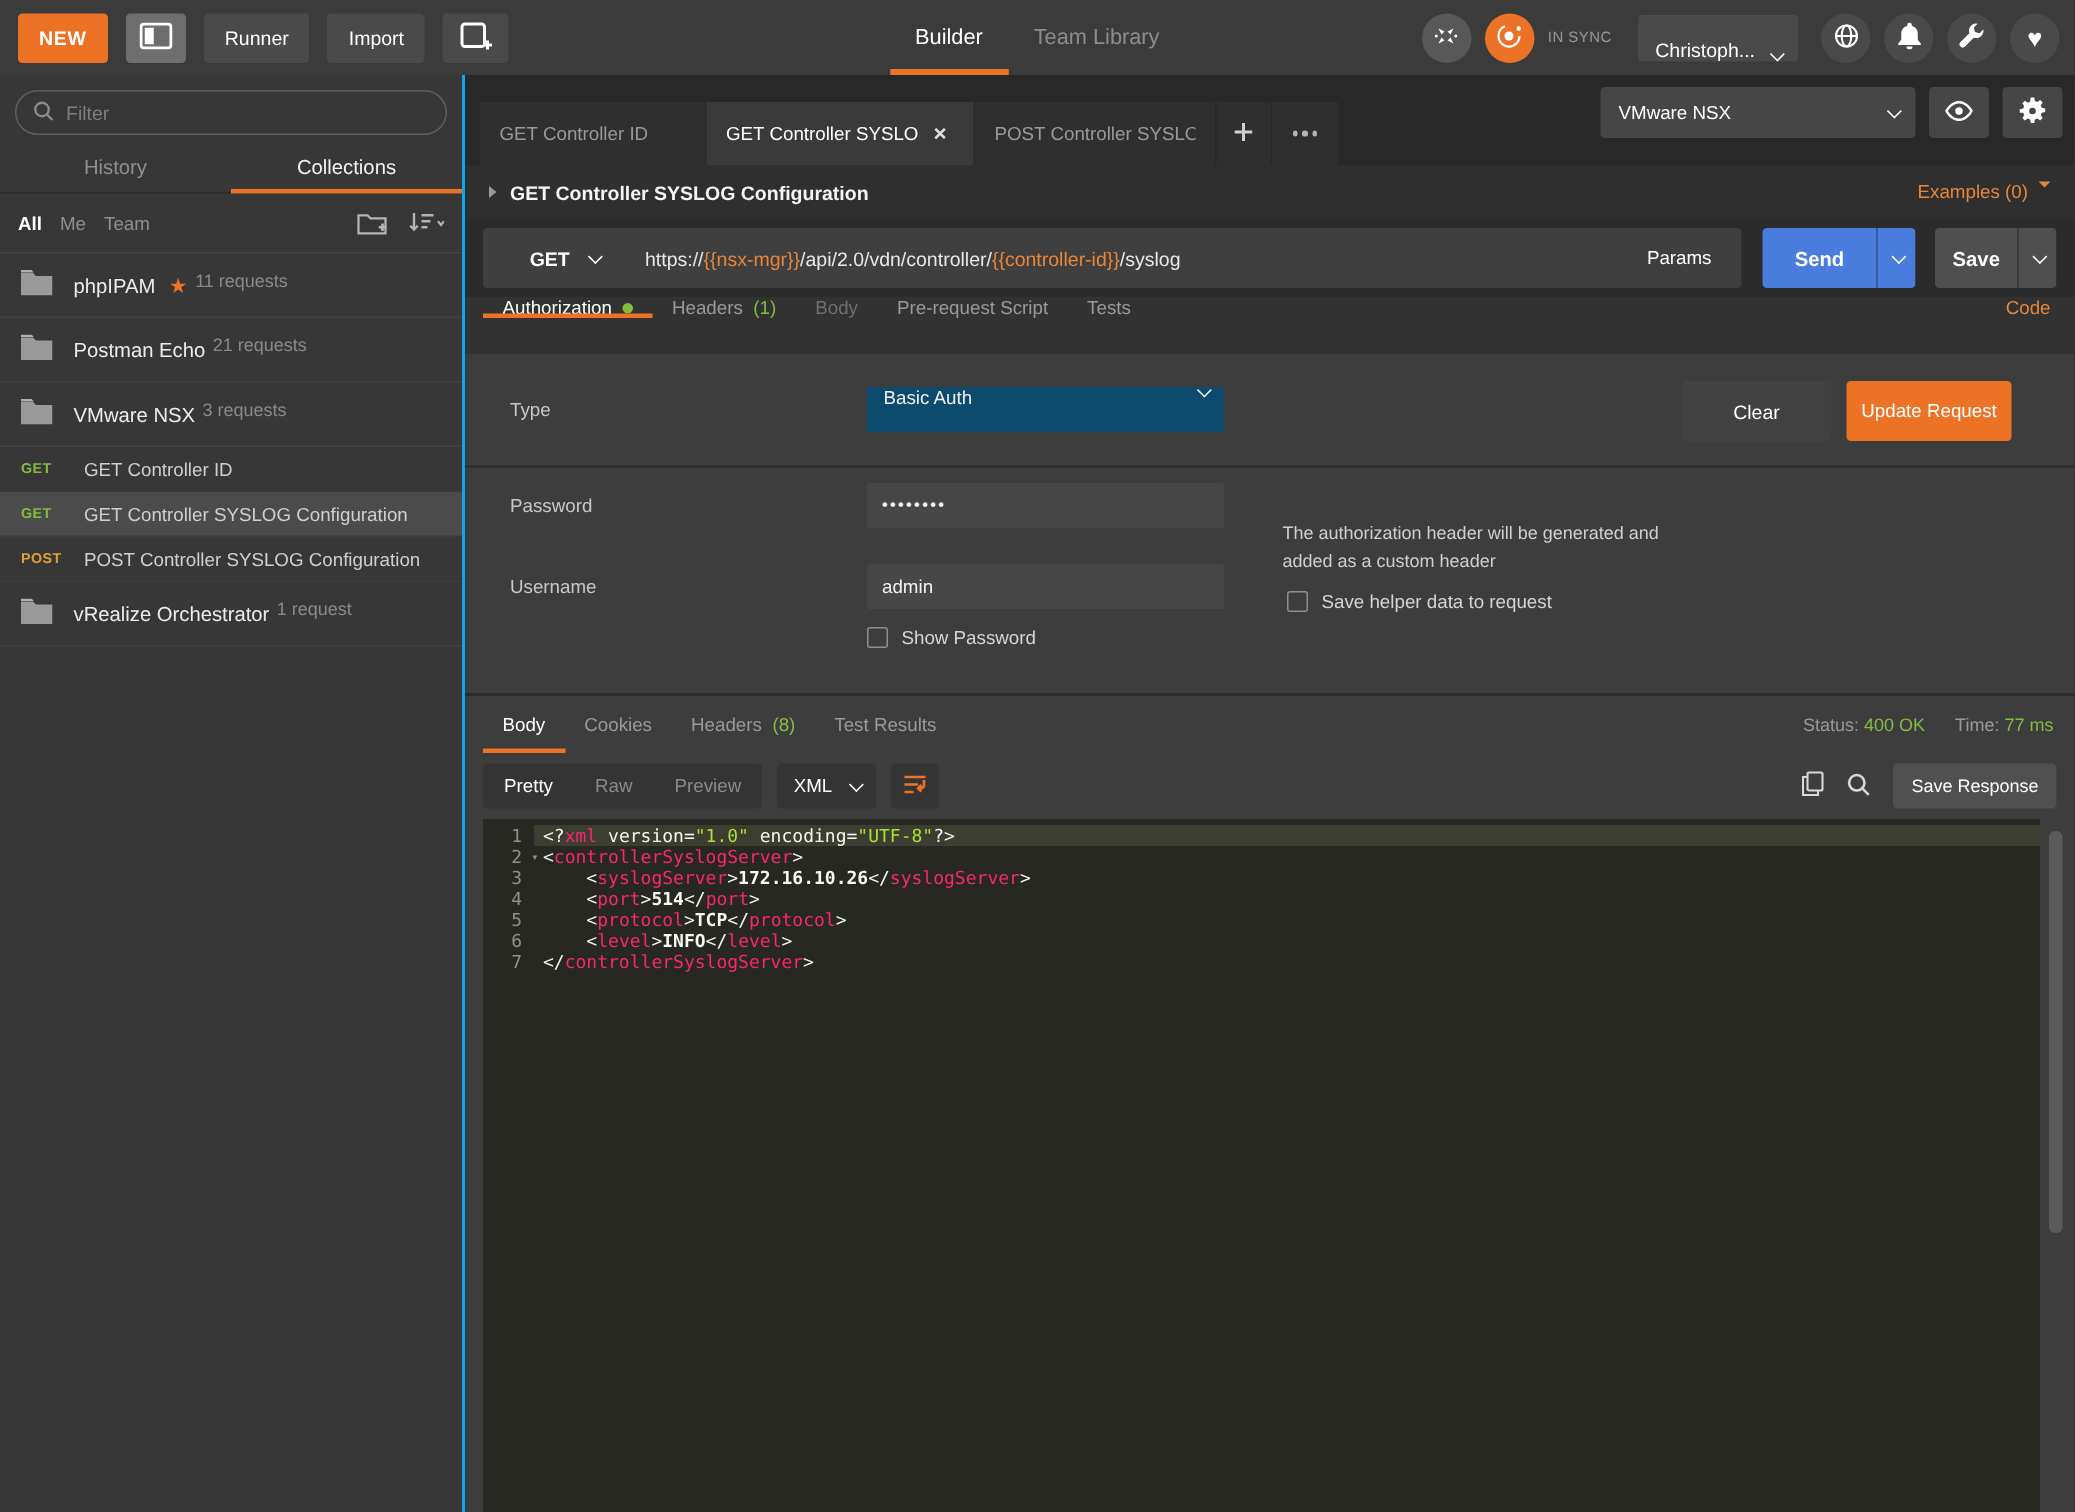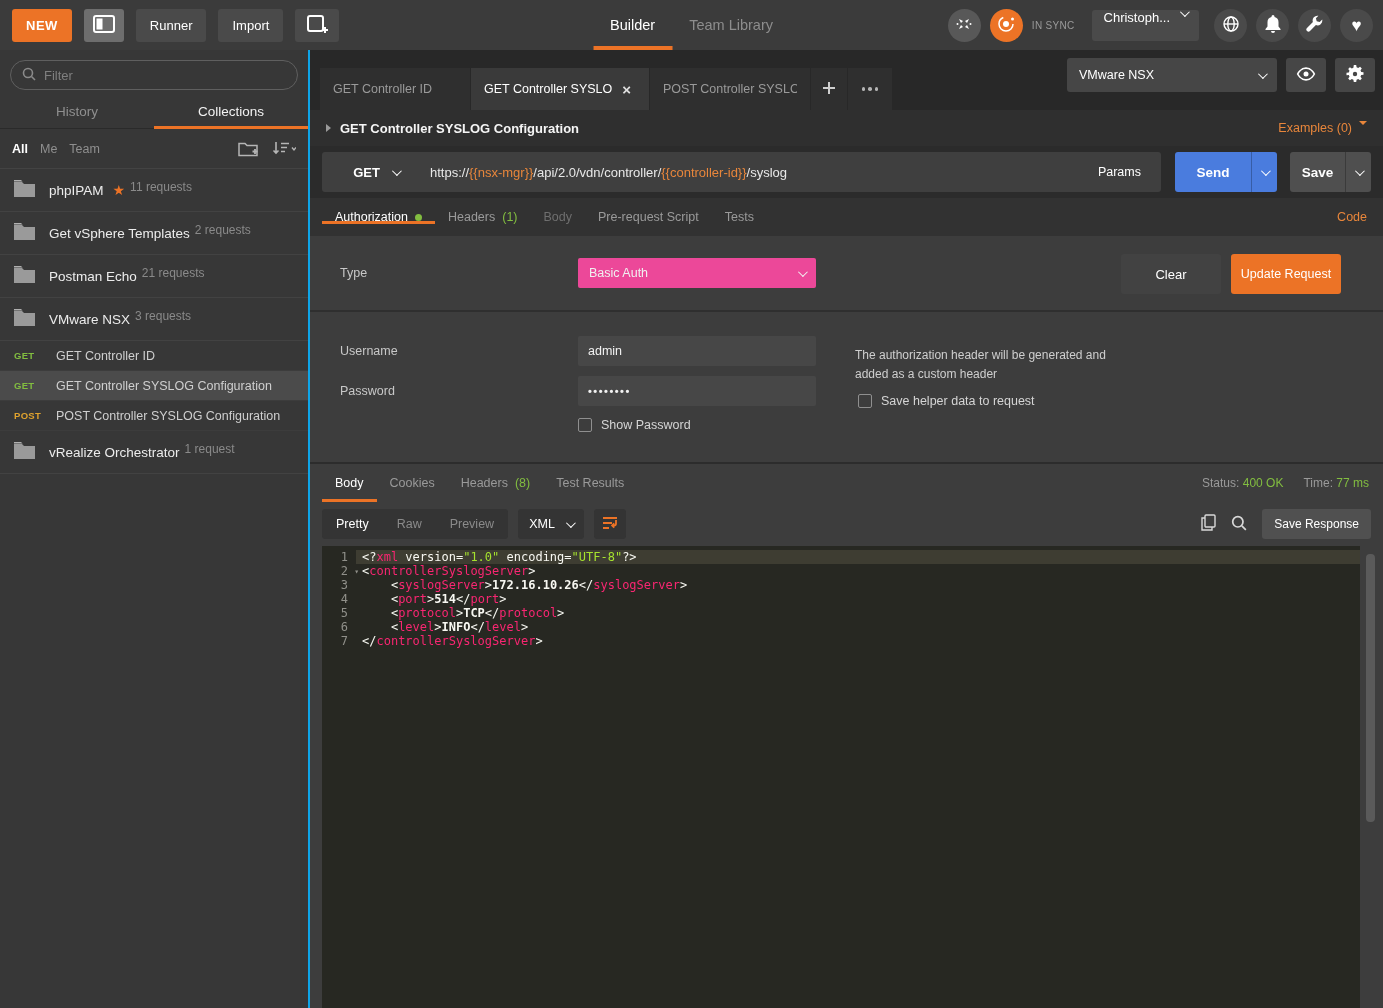"Christoph..." .user-dd { align-items: flex-start -> flex-end }
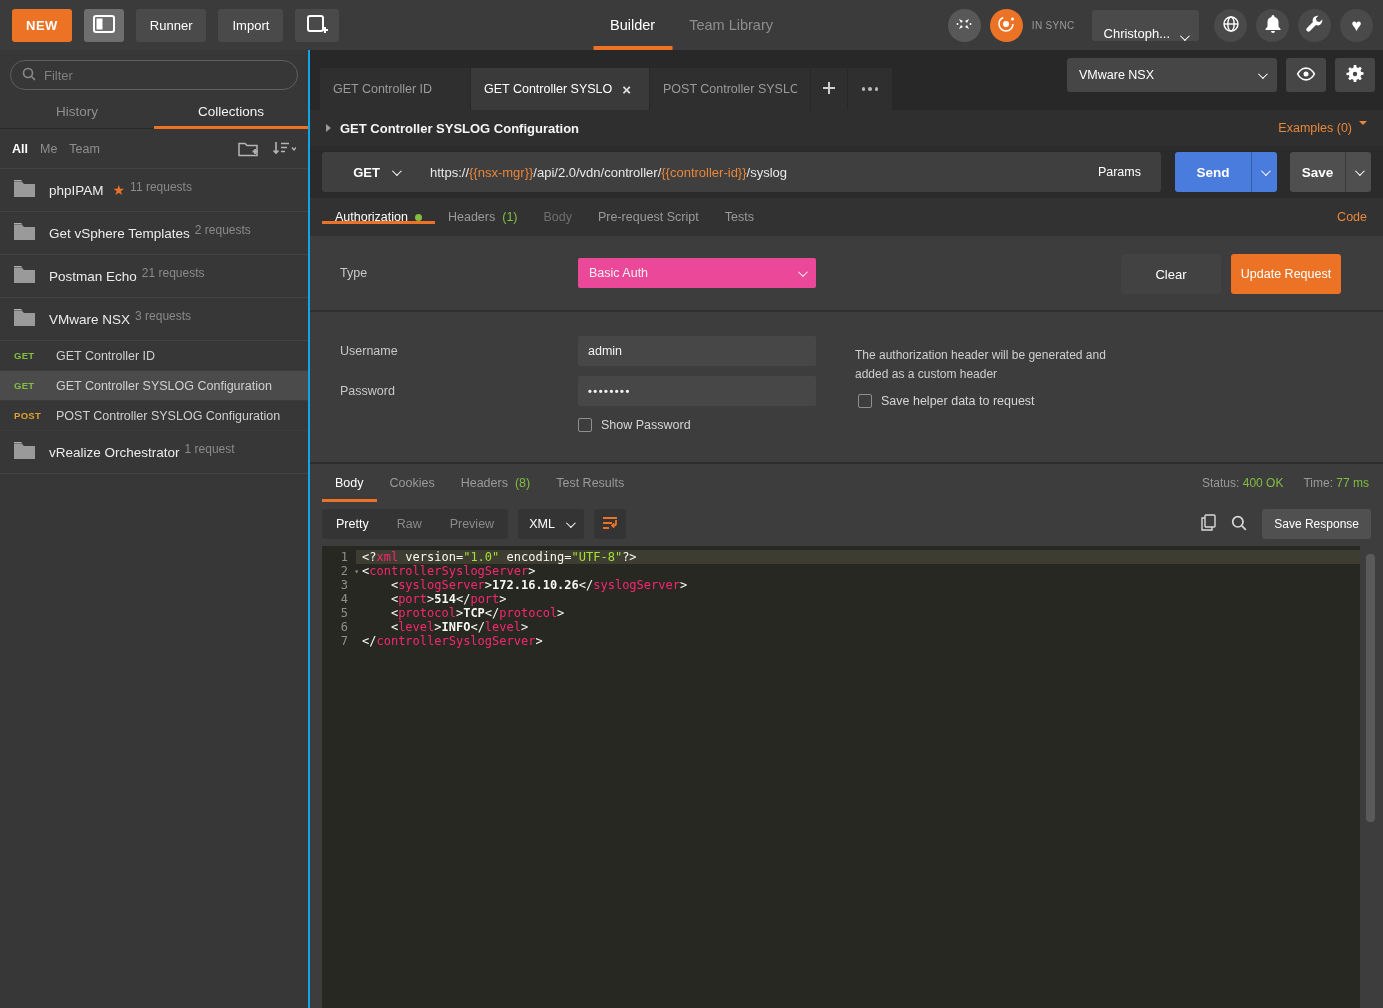"Authorization" .edtabs { align-items: center -> flex-start }
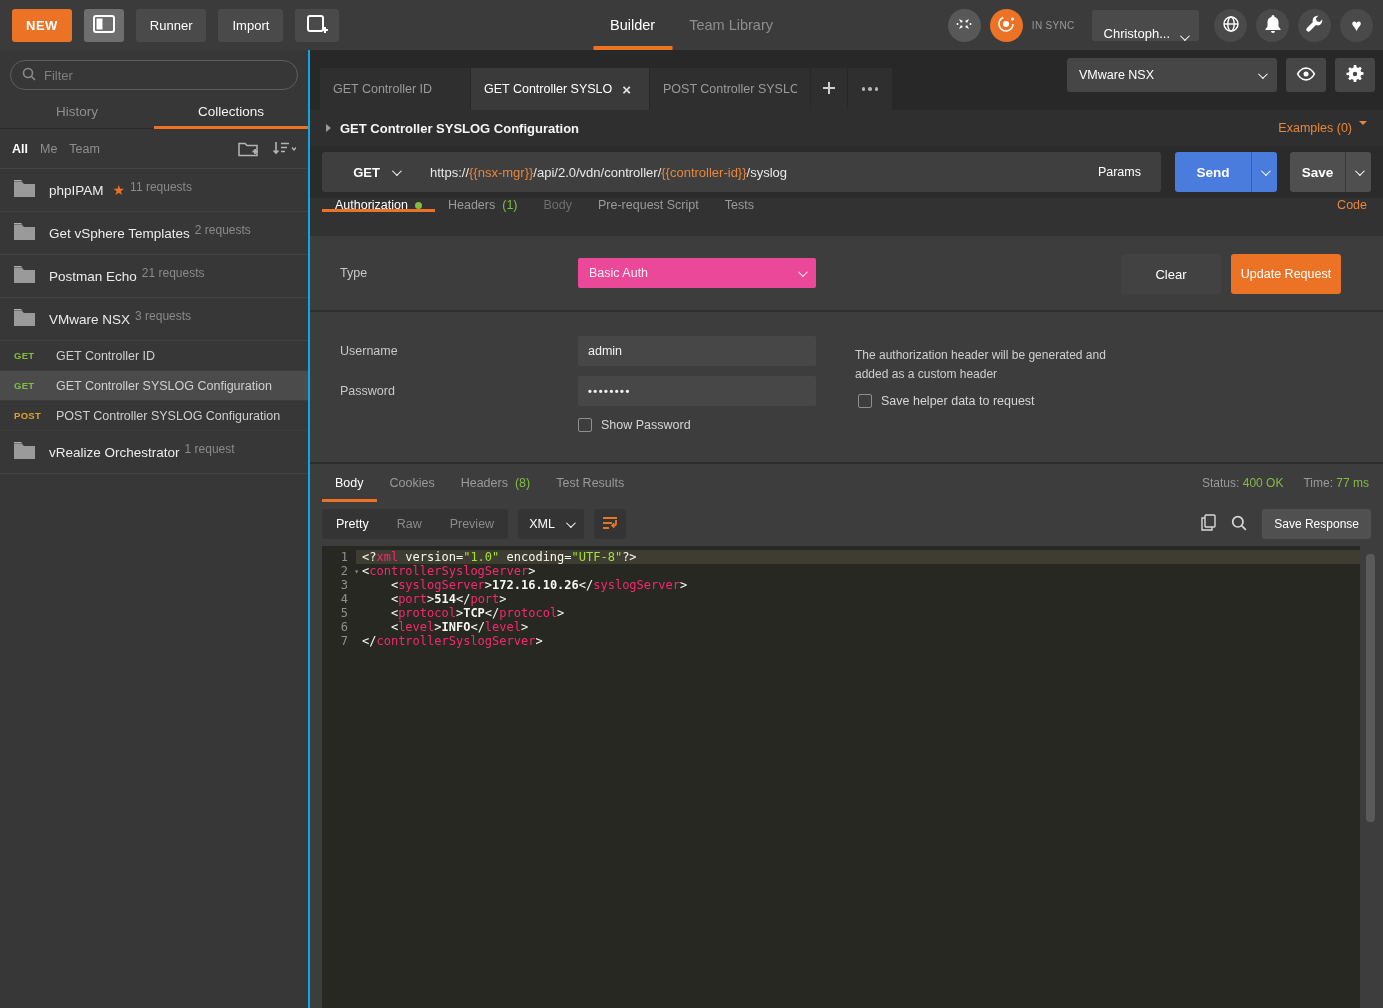"Get vSphere Templates" div.coll-item { html: <div> <span> <svg> <path></path> <path></path> </svg> </span> <span> <span>Get vSphere Templates</span> <span>2 requests</span> </span> </div> -> none }
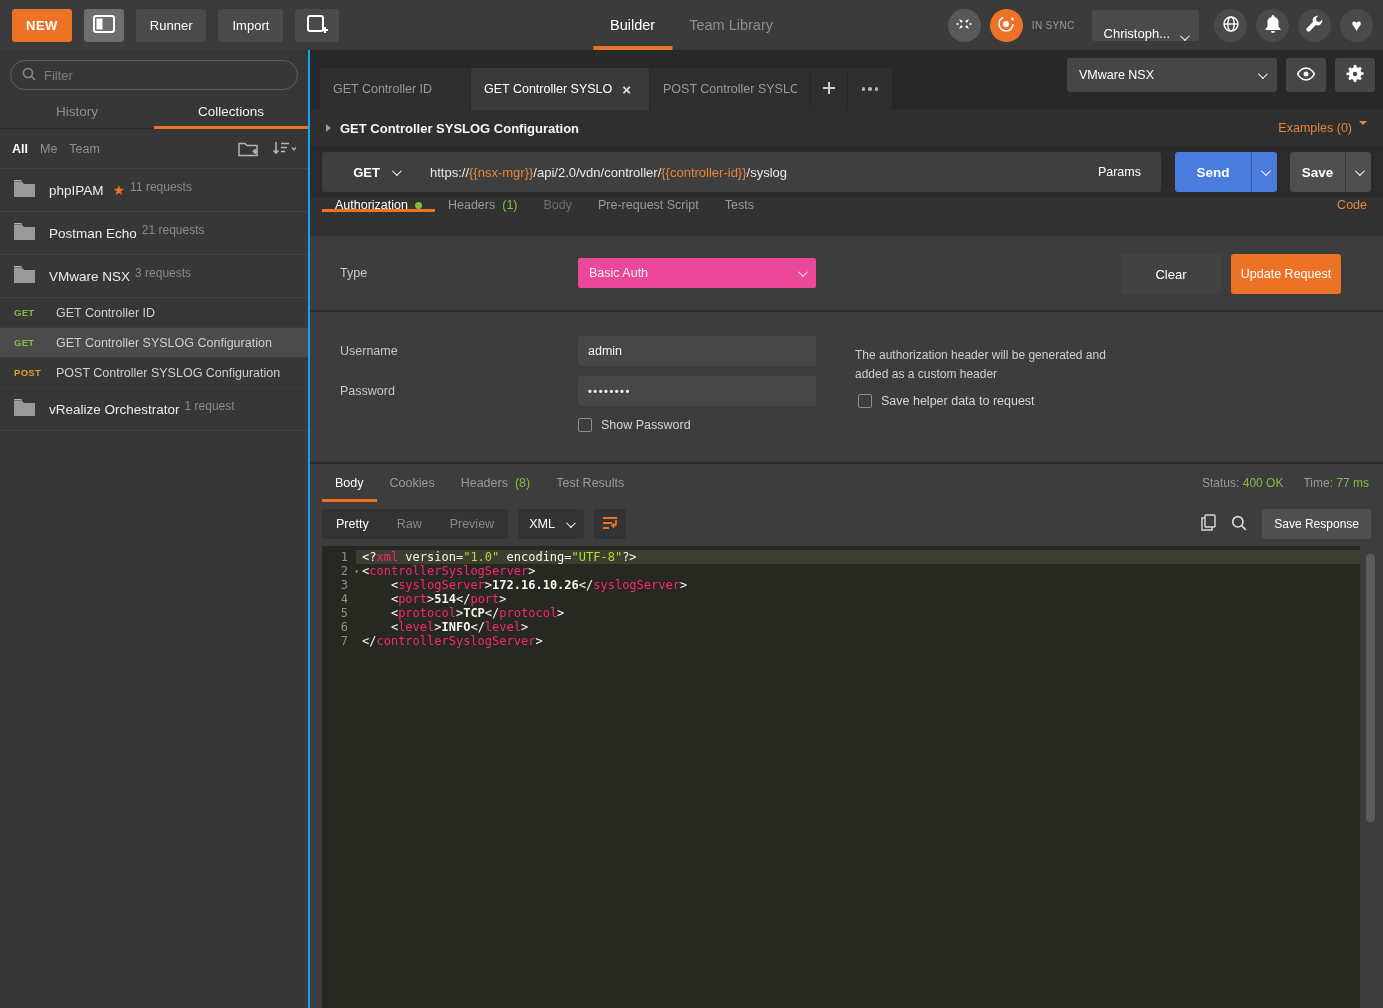"Basic Auth" .type-select { align-items: center -> flex-start; background: #ec4899 -> #0c4a6e }
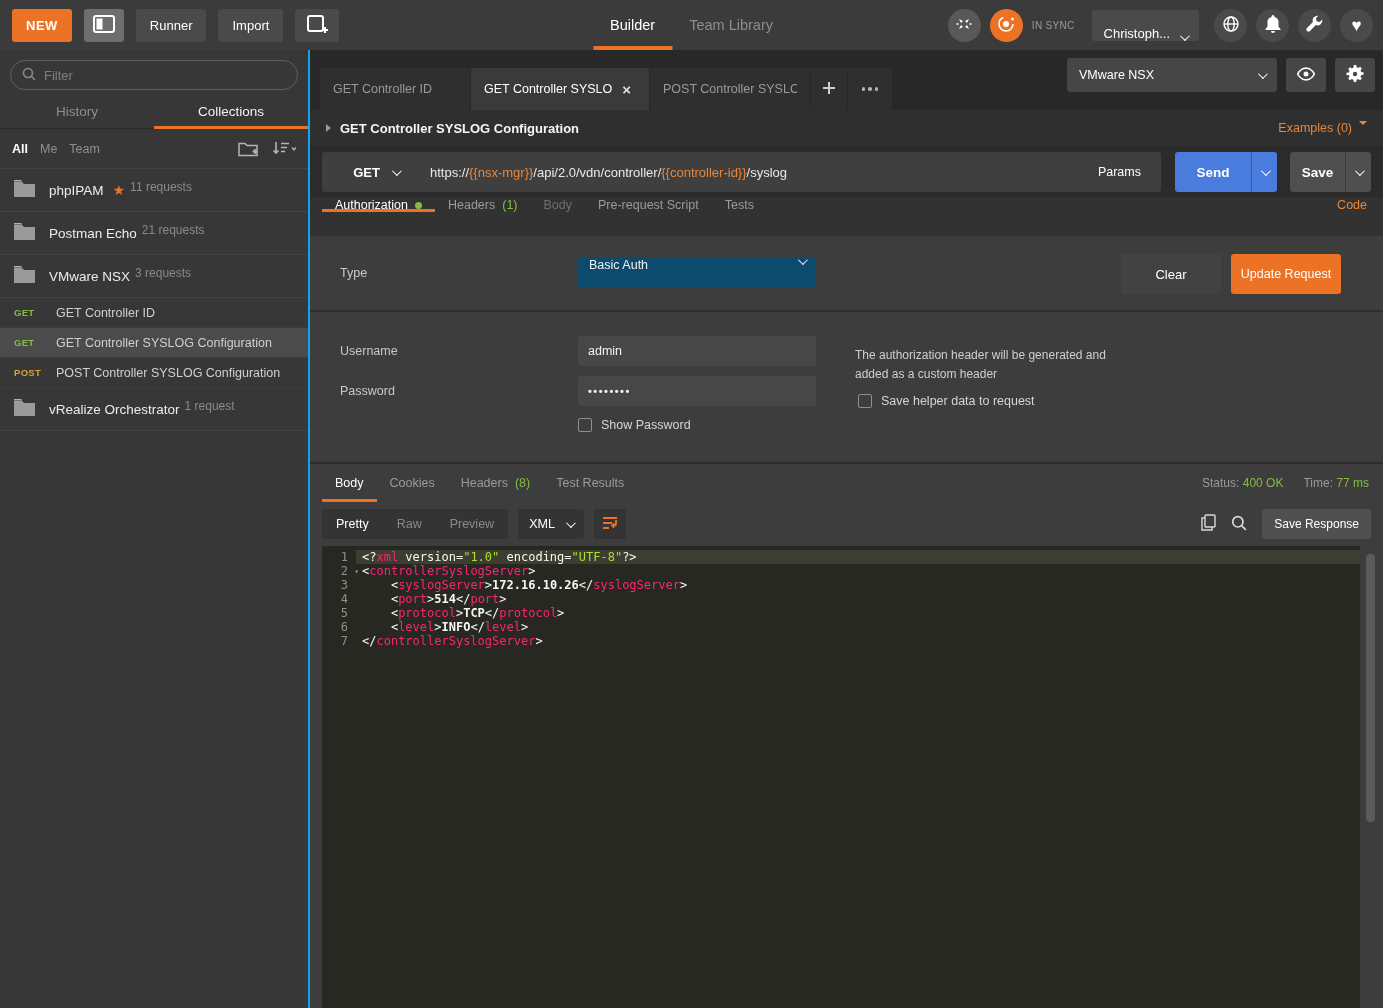"Username" div.form-row { order: before "Password" -> after "Password" }
